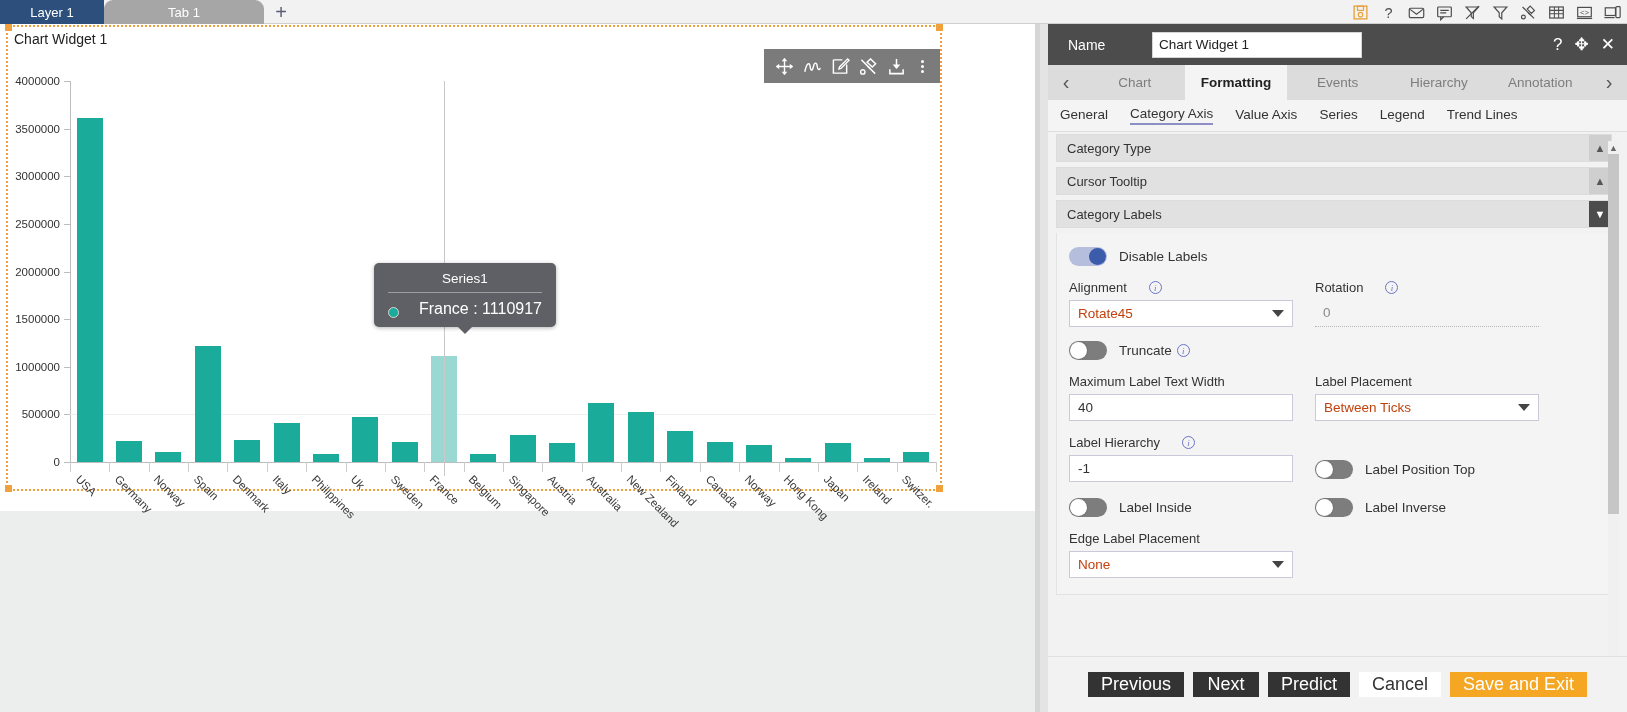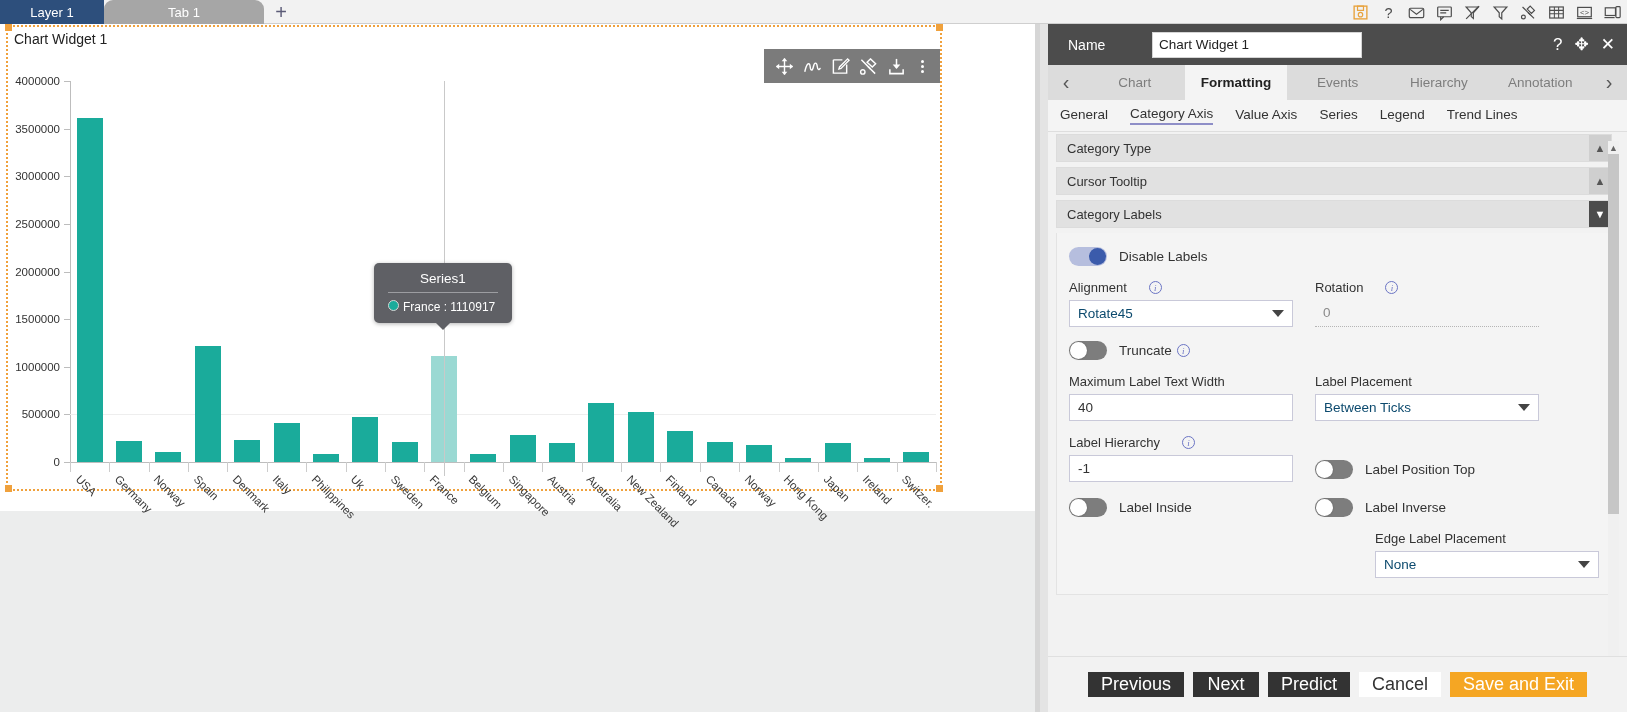"France : 1110917" .tooltip .tt-row { align-items: flex-start -> flex-end; font-size: 12px -> 16px; gap: 4px -> 20px }
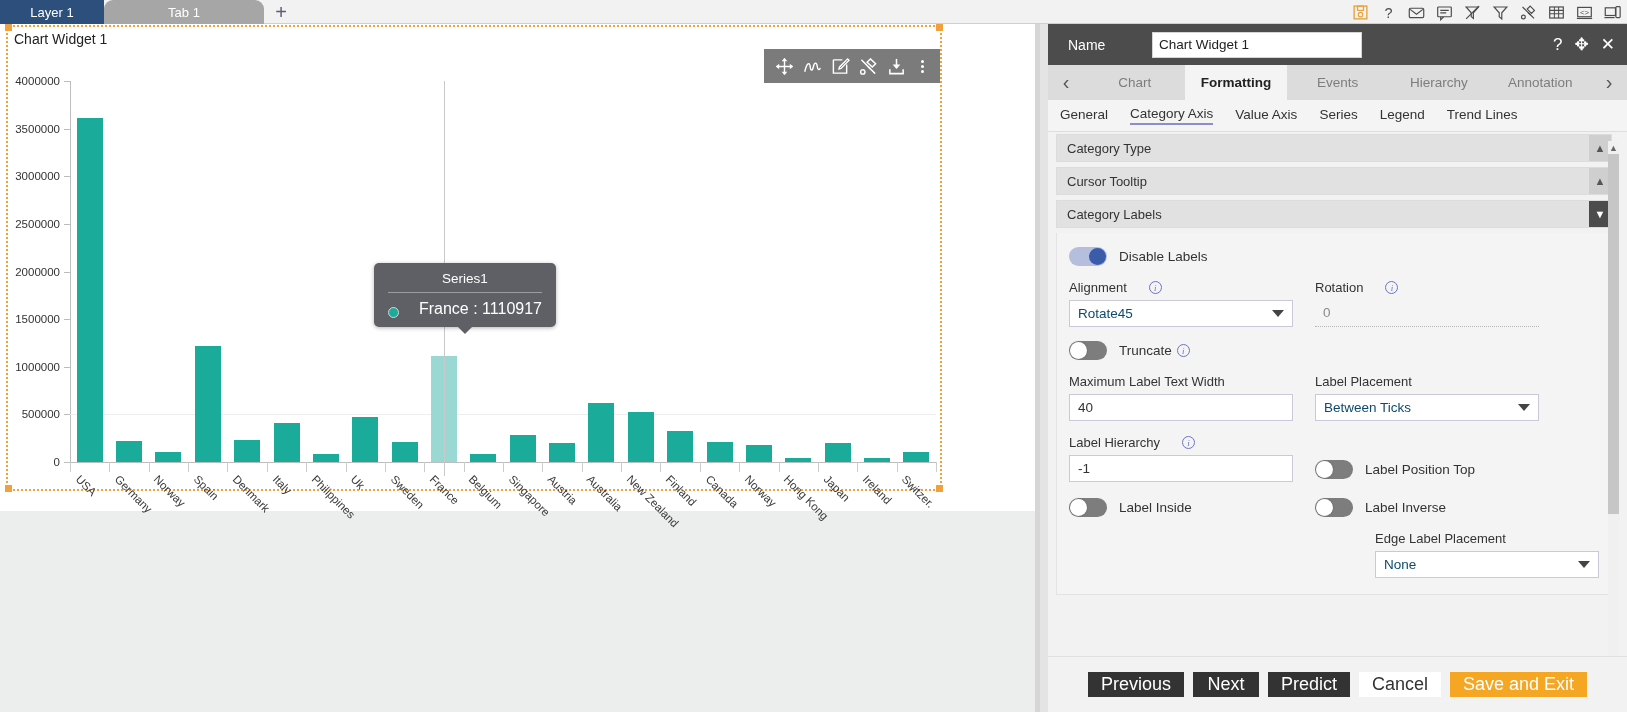"Rotate45" .sel { color: #0c4a6e -> #c2410c }
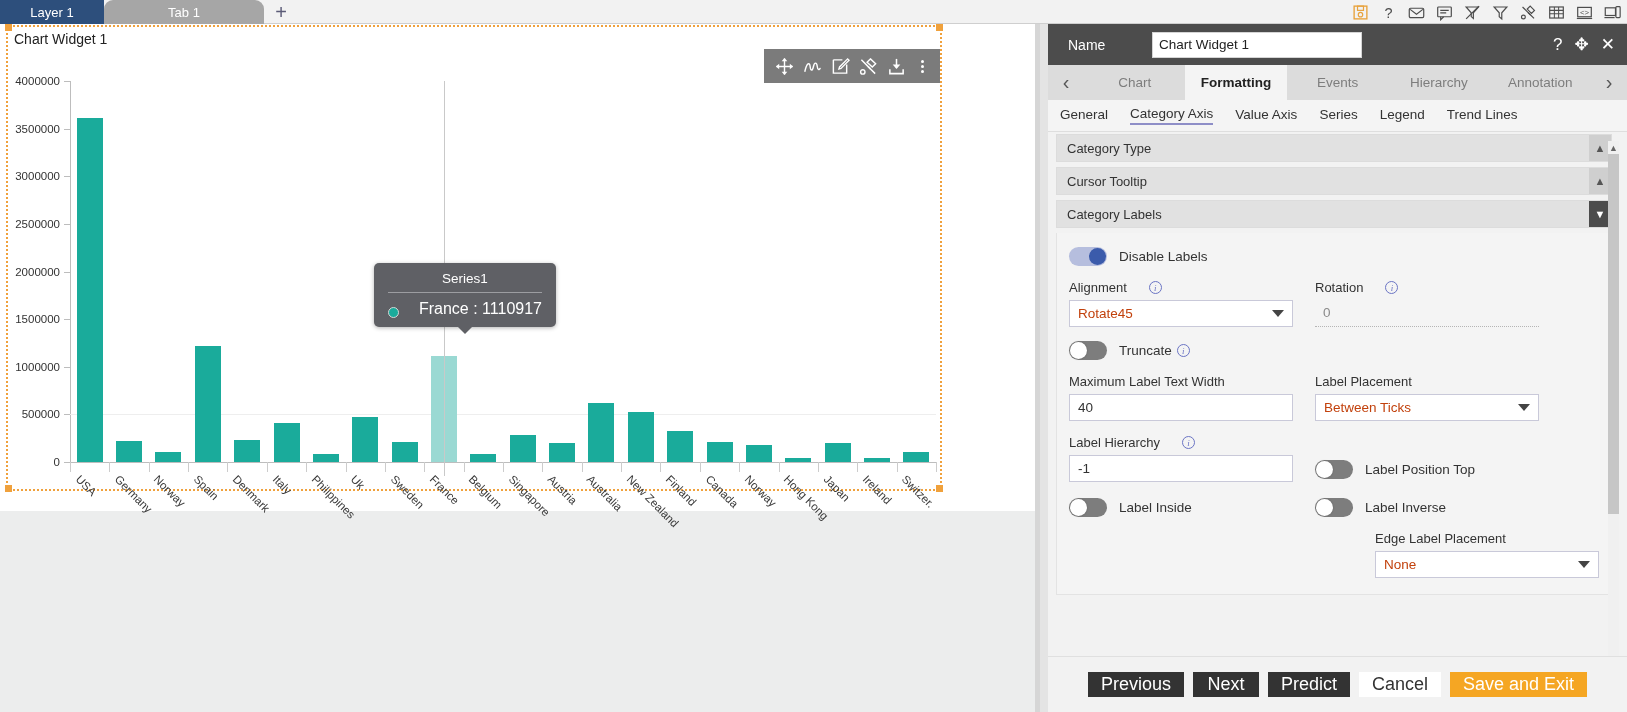"Edge Label Placement" div.row { justify-content: flex-end -> none }
